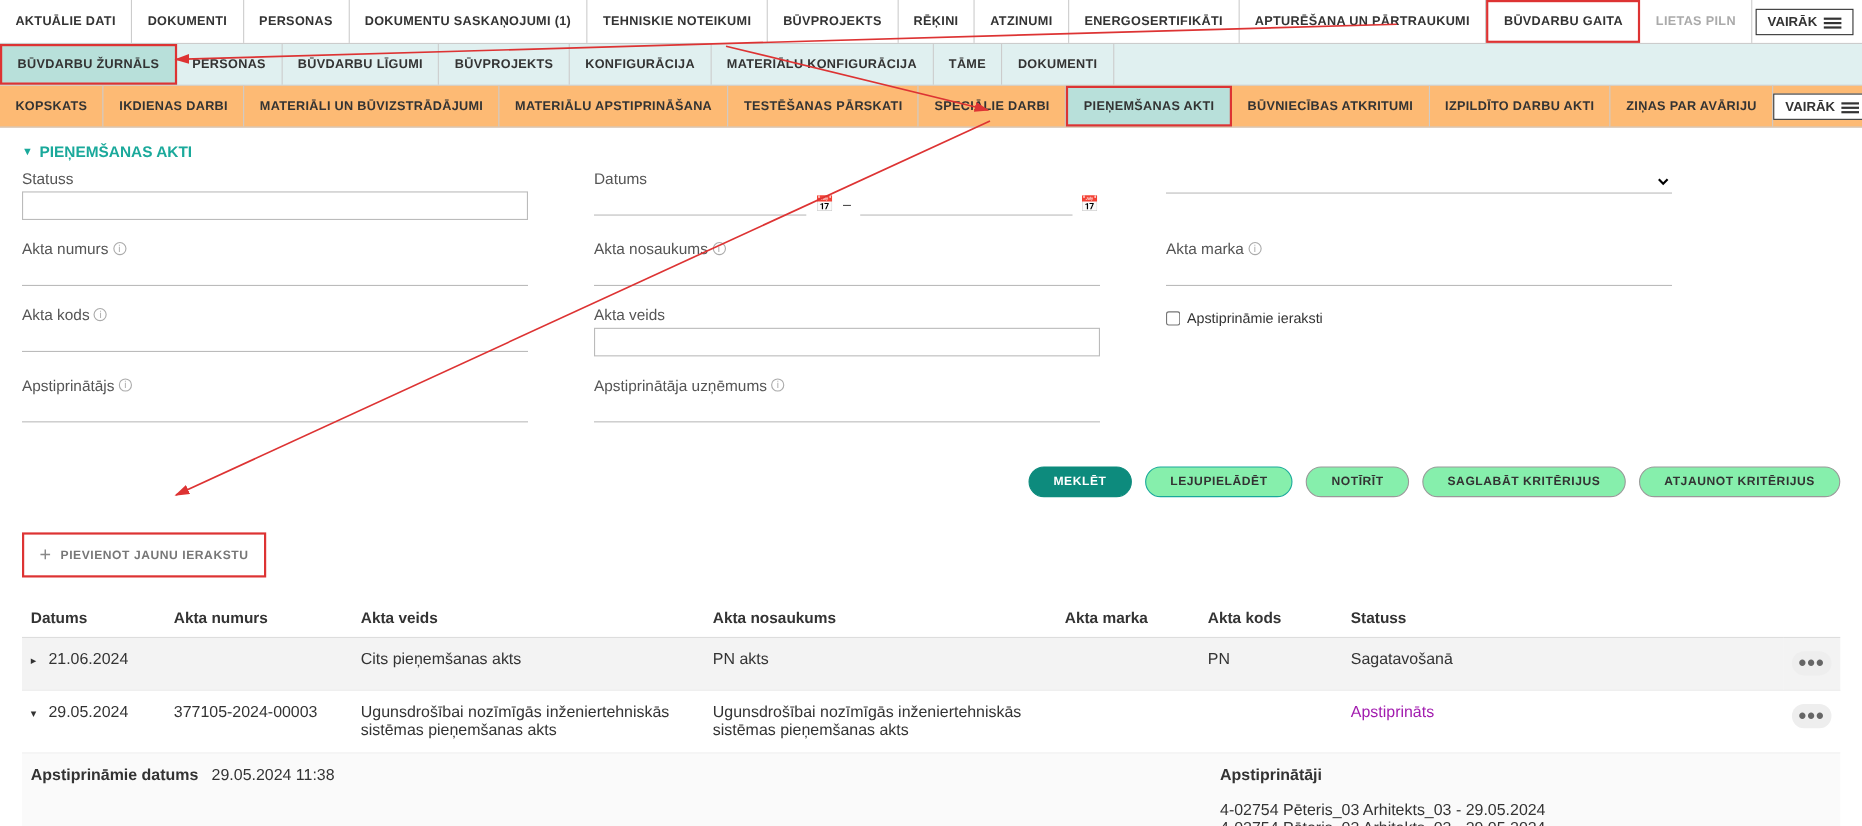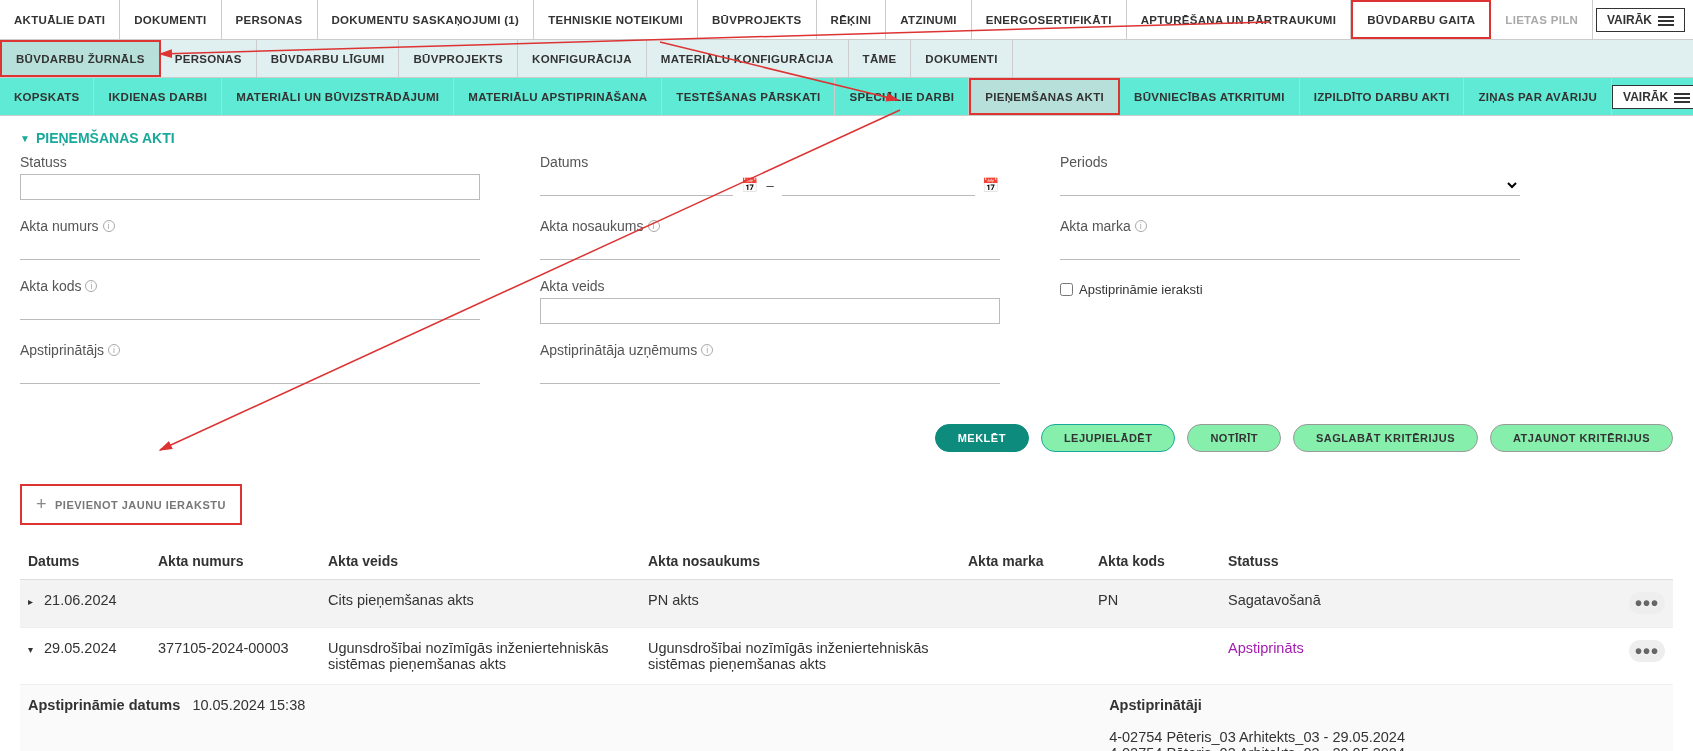"KOPSKATS" .nav-row.level3 { background: #5eead4 -> #fdba74 }
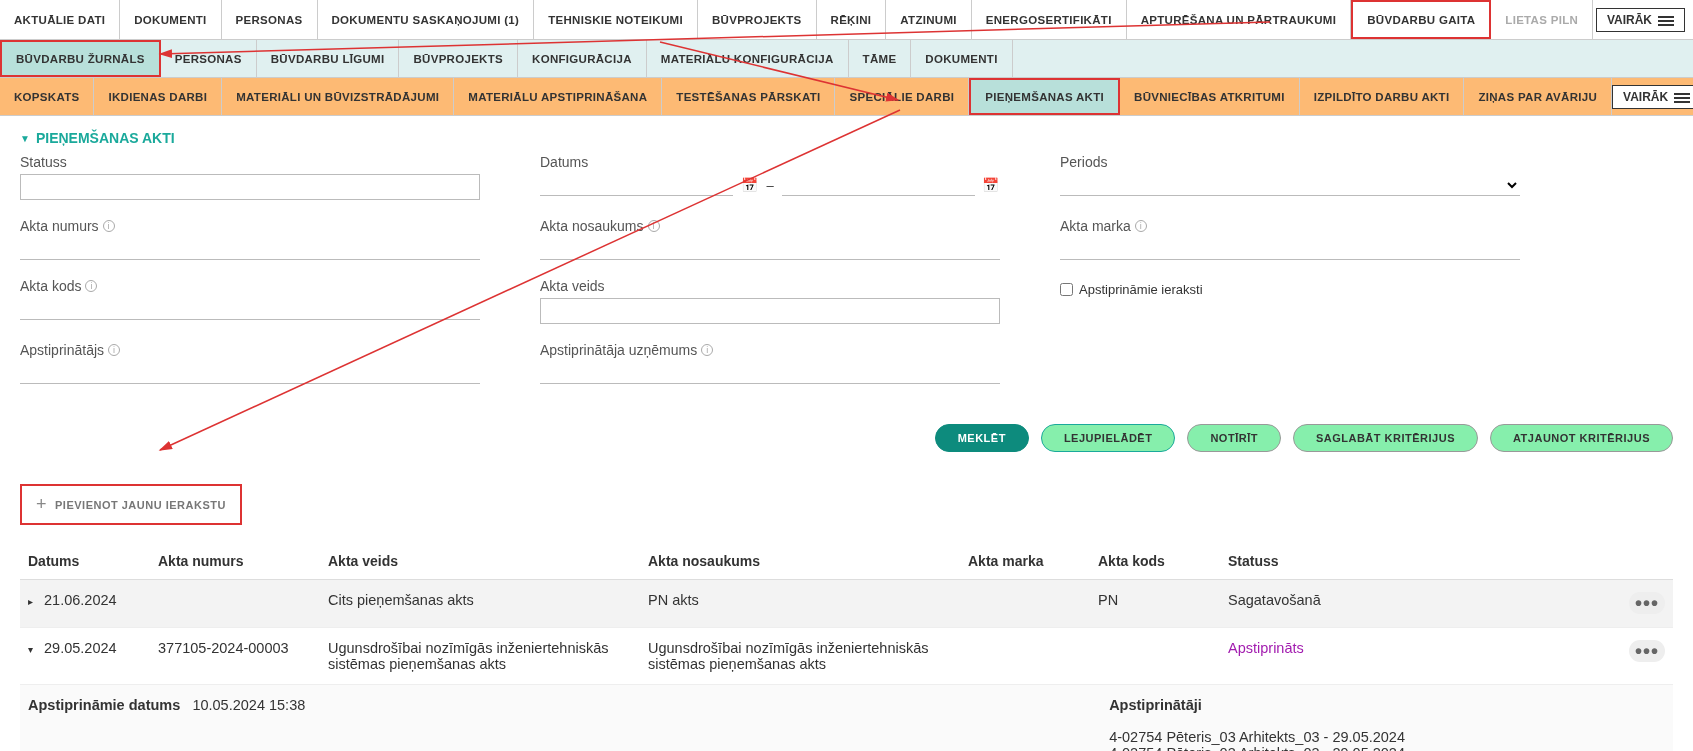"Periods" div.filter-label { html: <div>Periods</div> -> none }
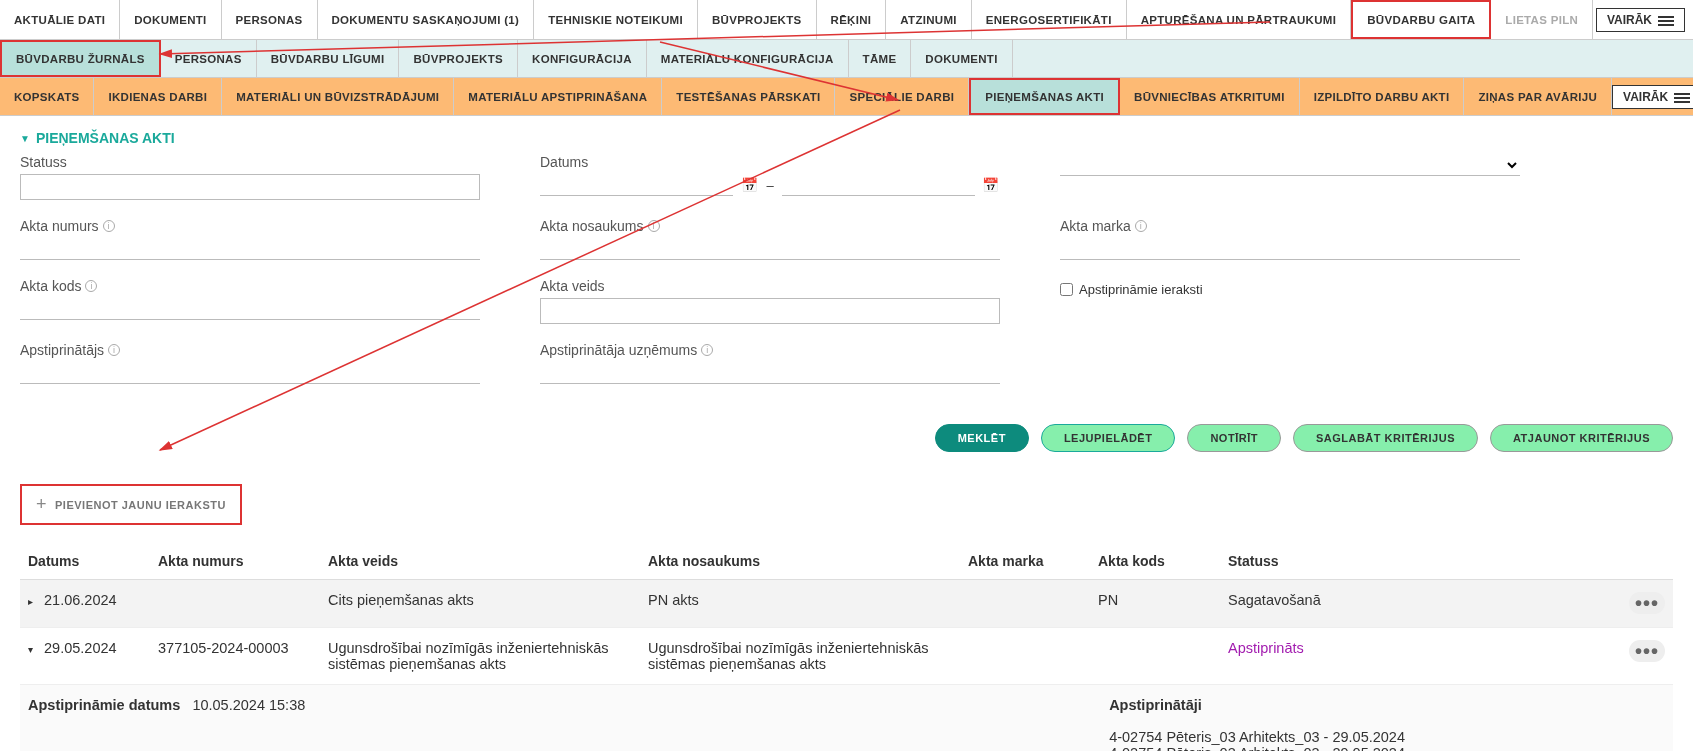"10.05.2024 15:38" span { text: 10.05.2024 15:38 -> 29.05.2024 11:38 }
